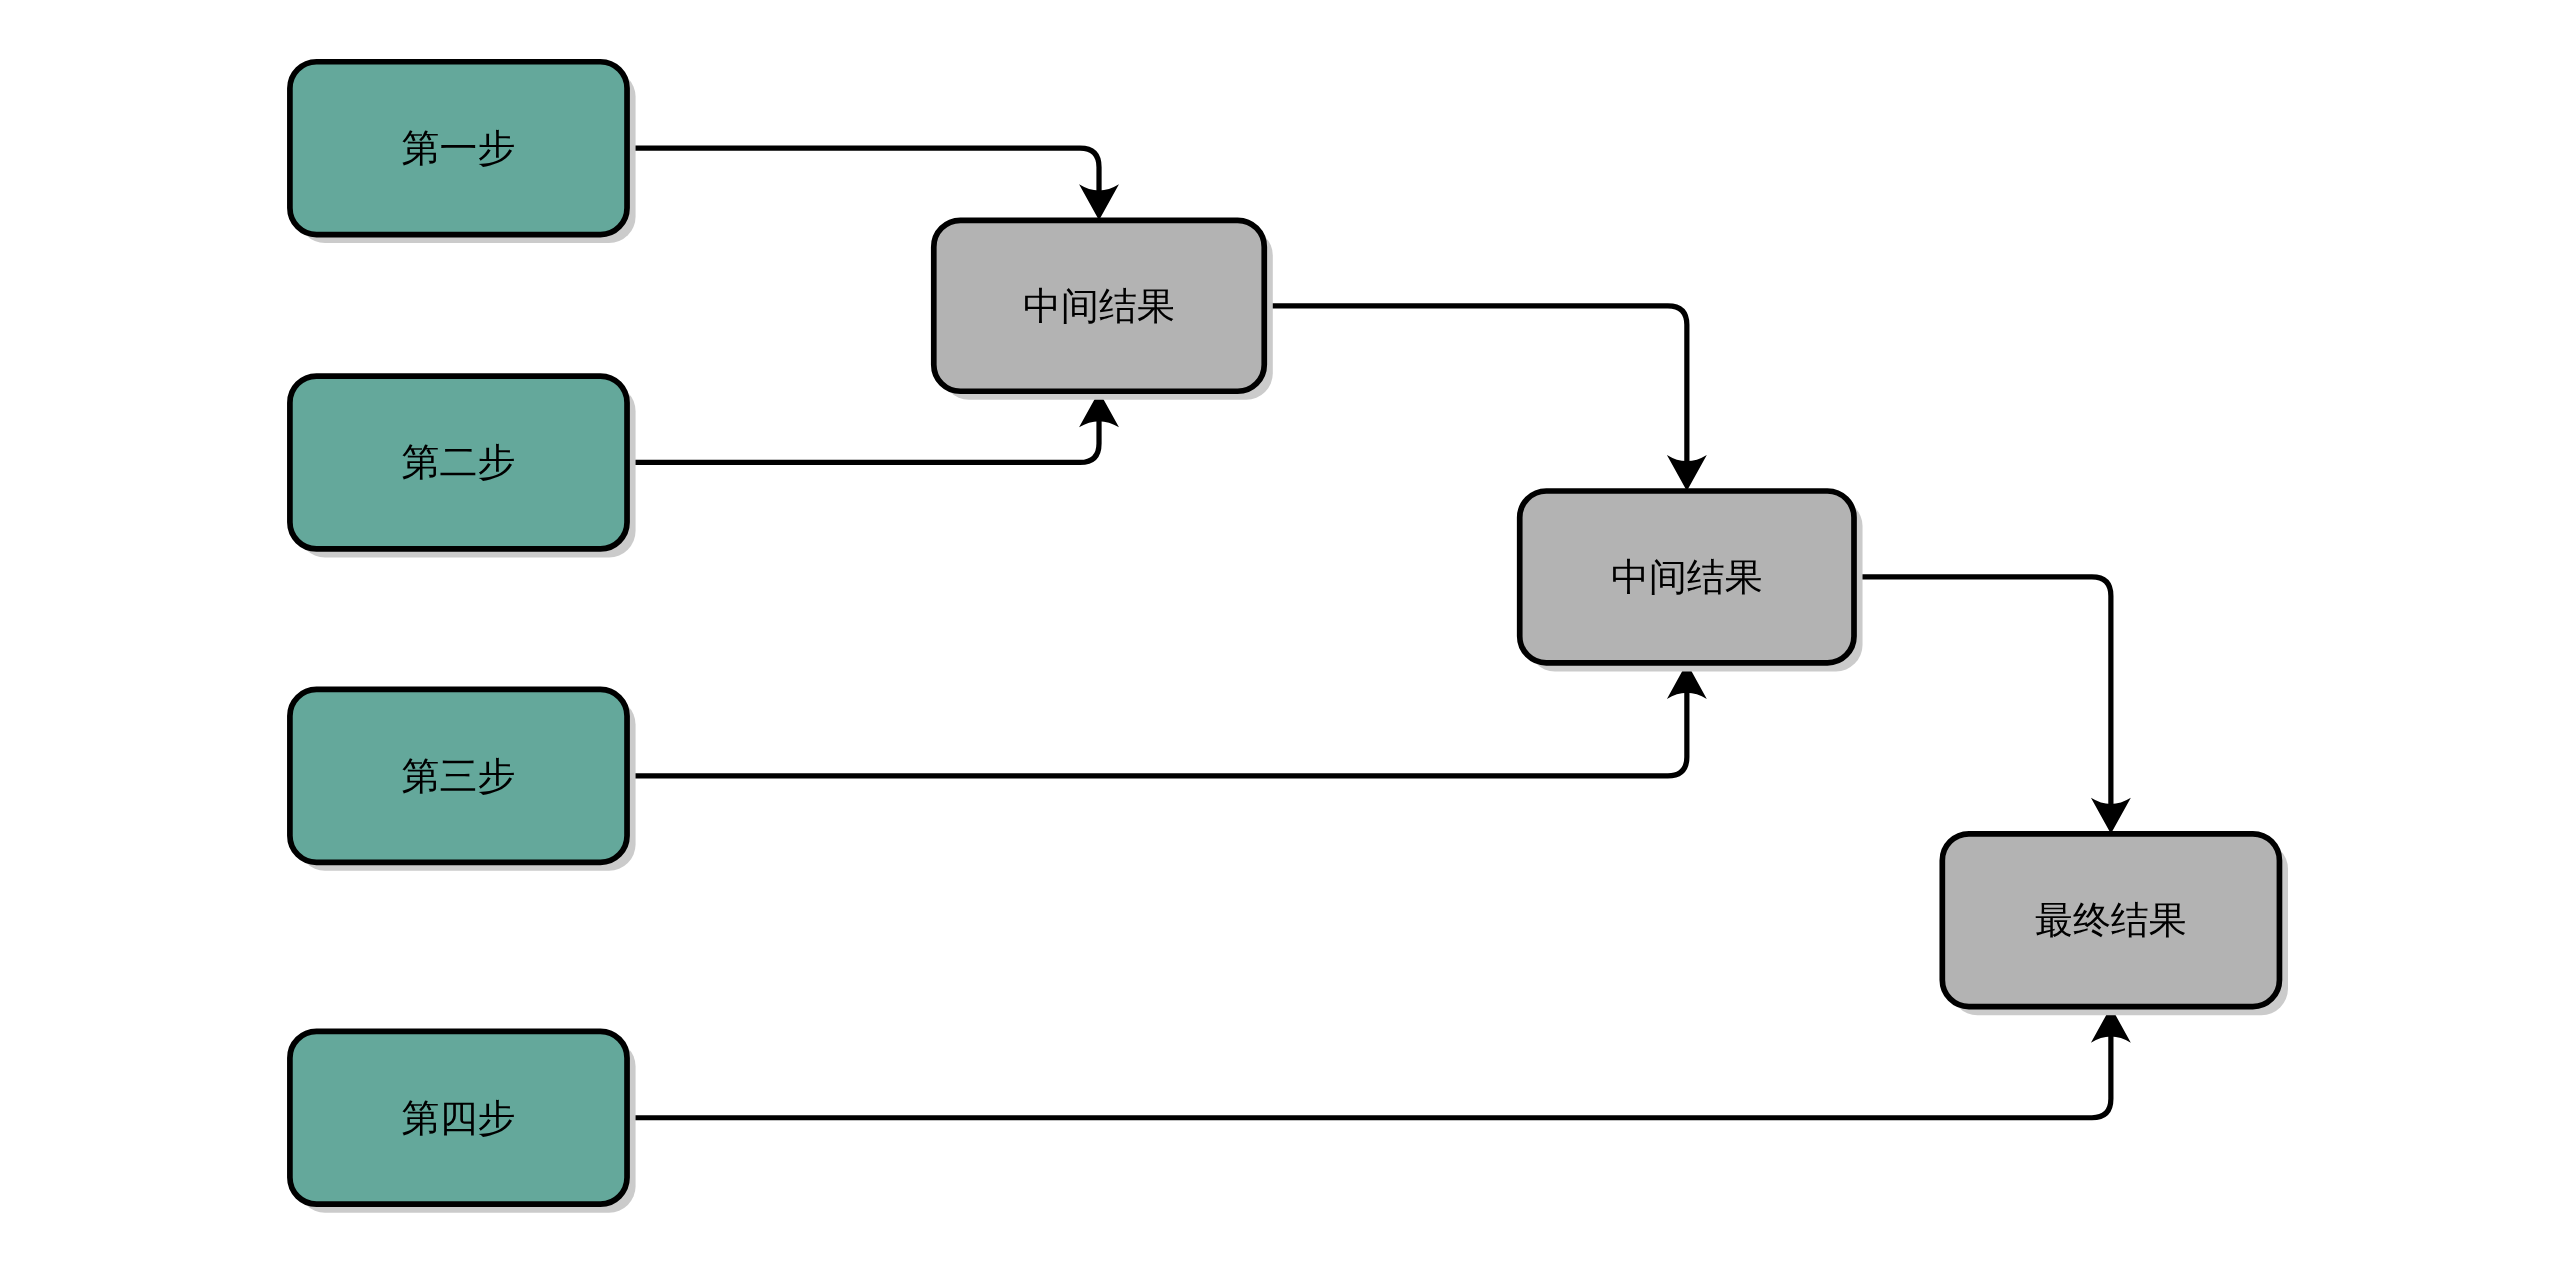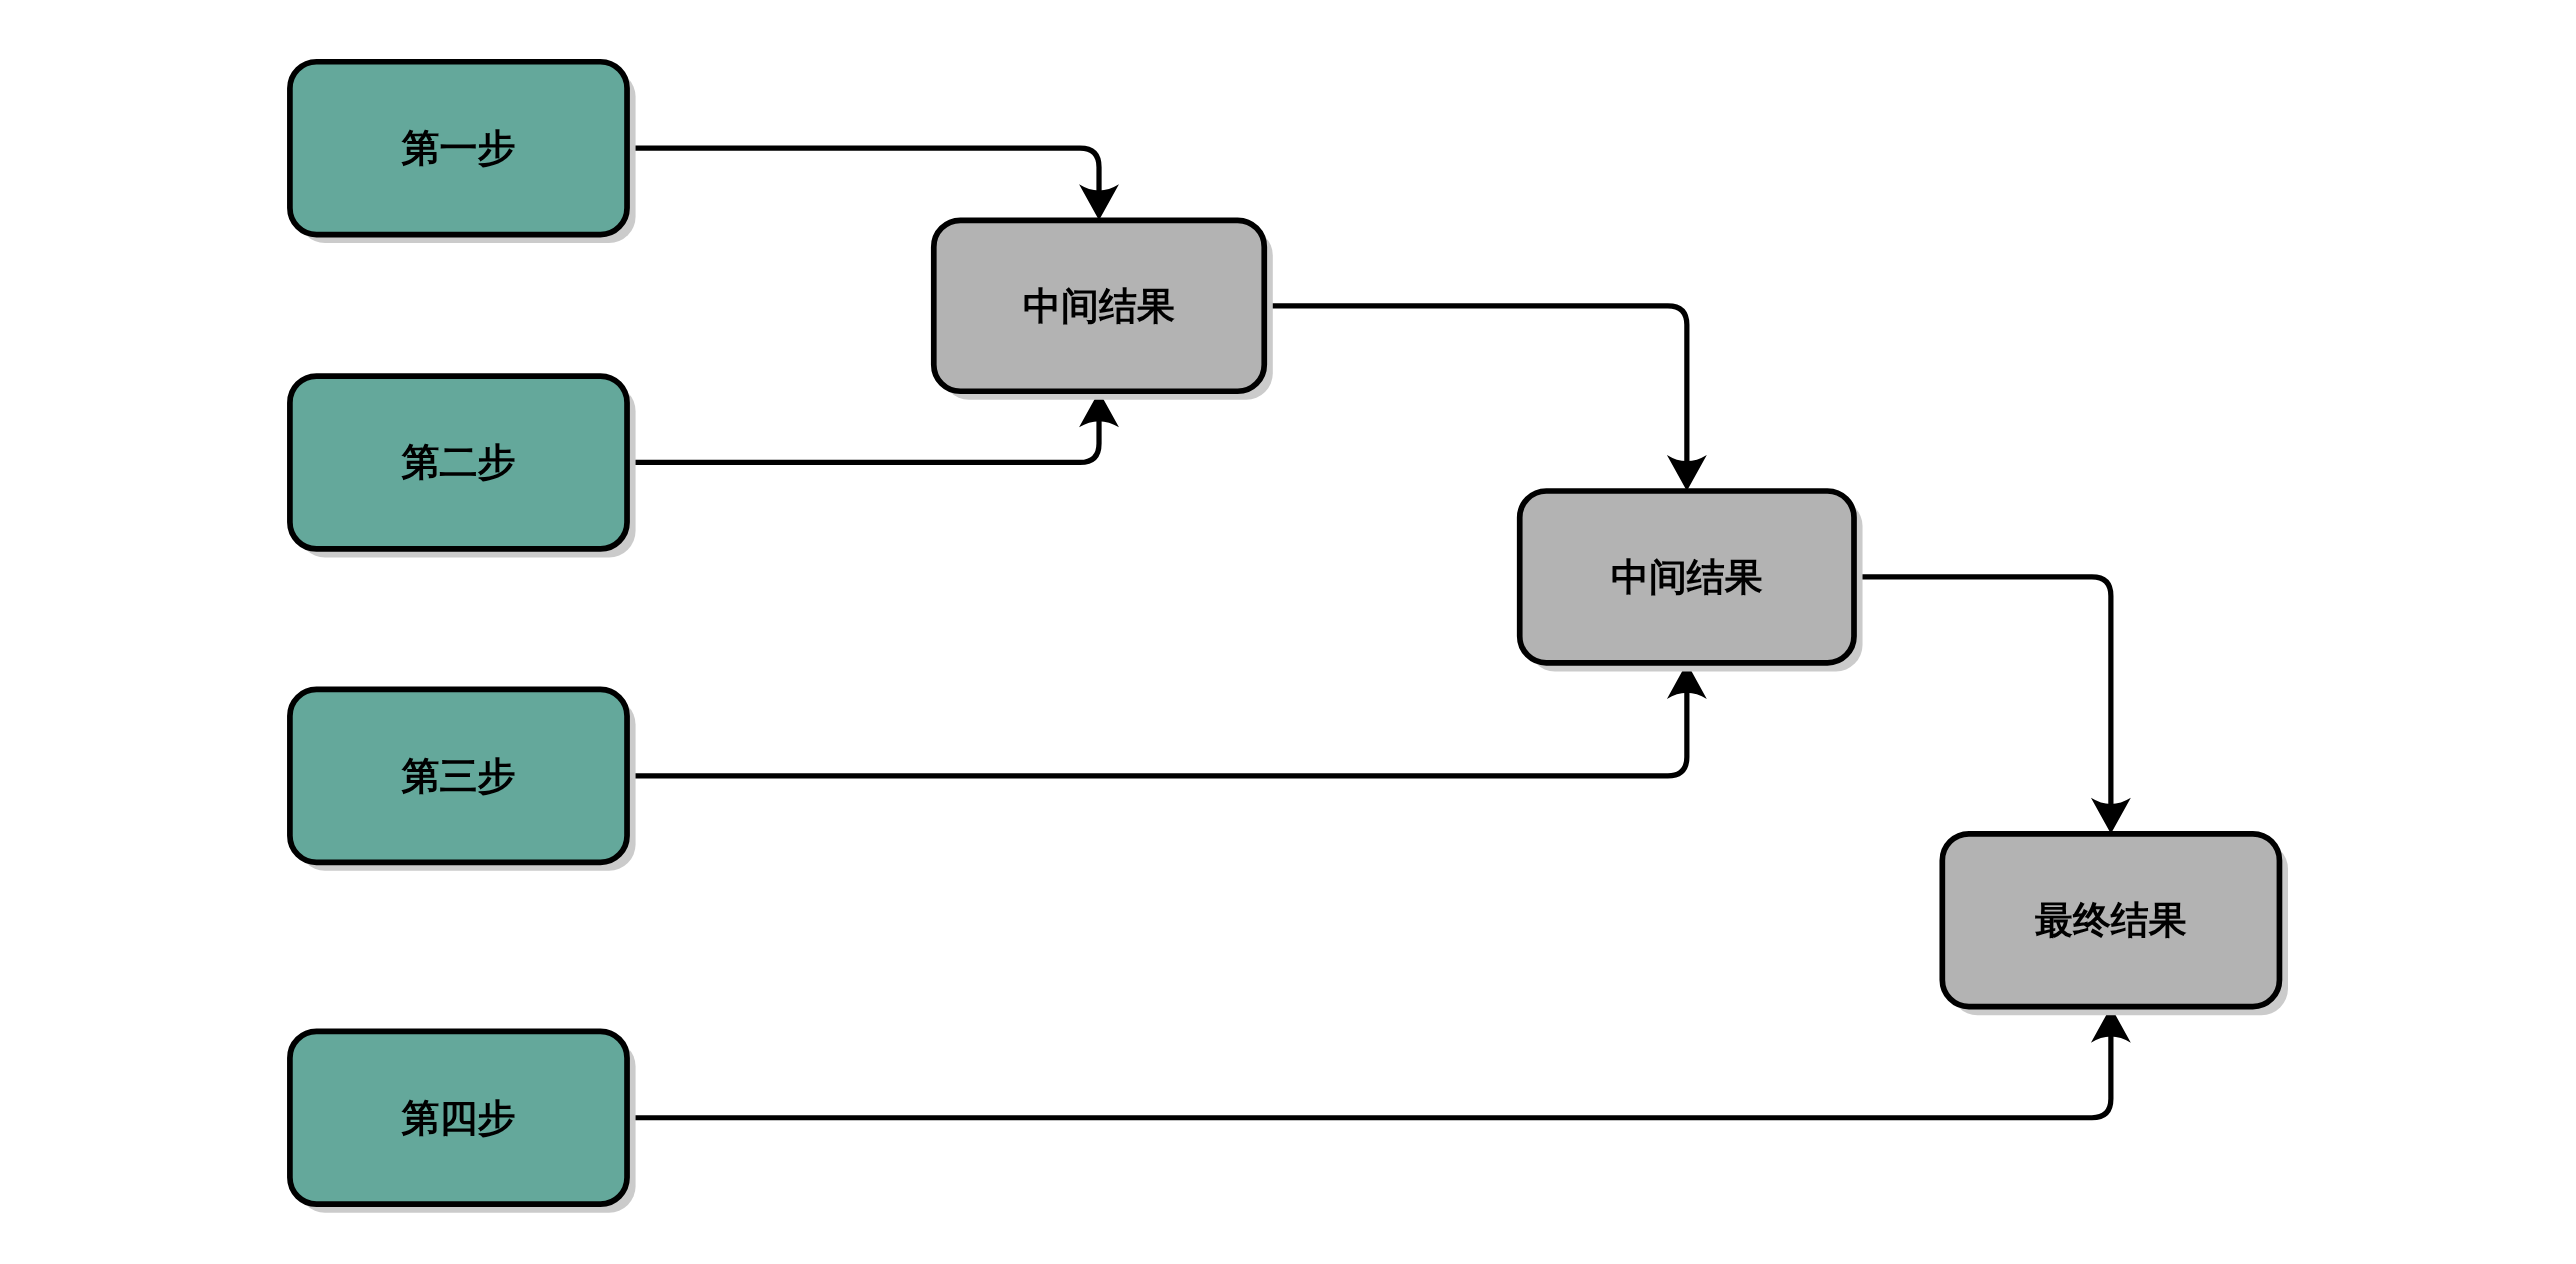"第一步" .canvas { font-weight: bold -> none }
